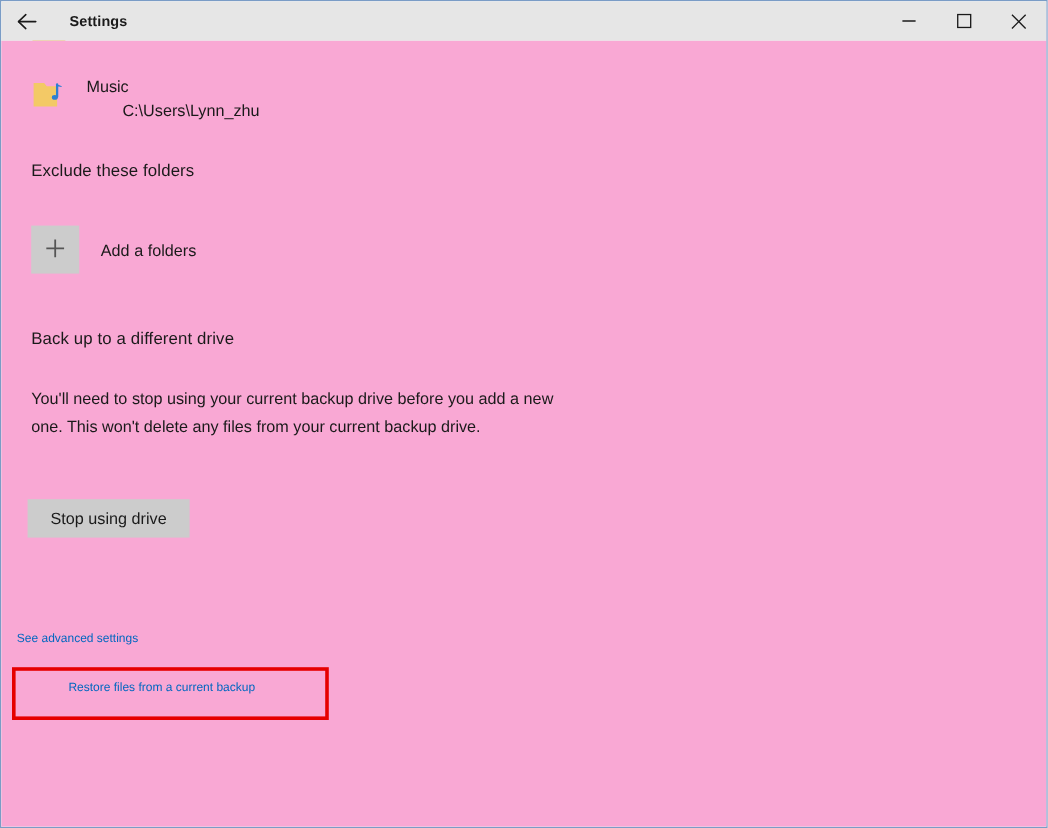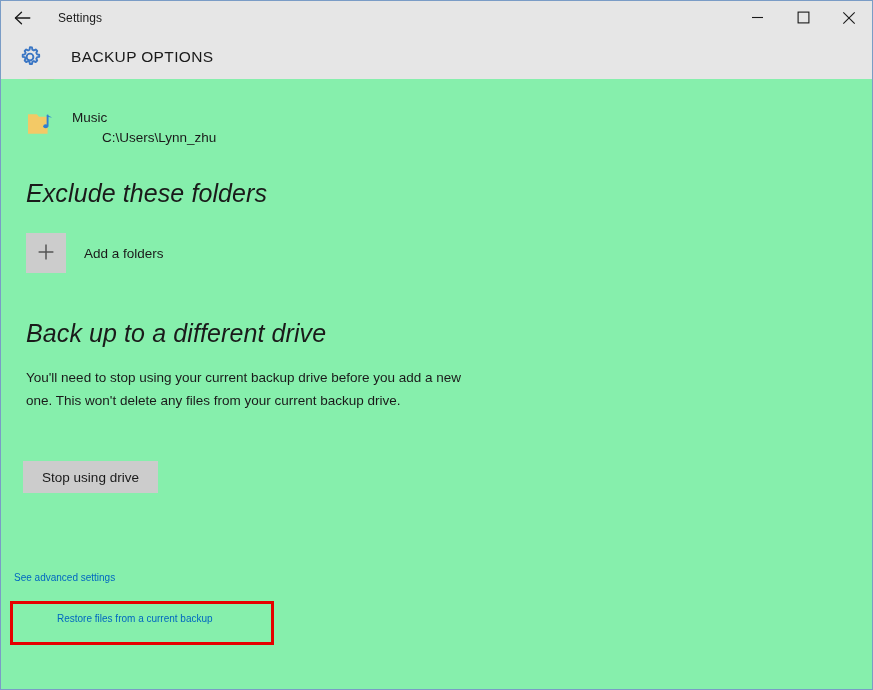"Settings" #app-title { font-weight: none -> bold }
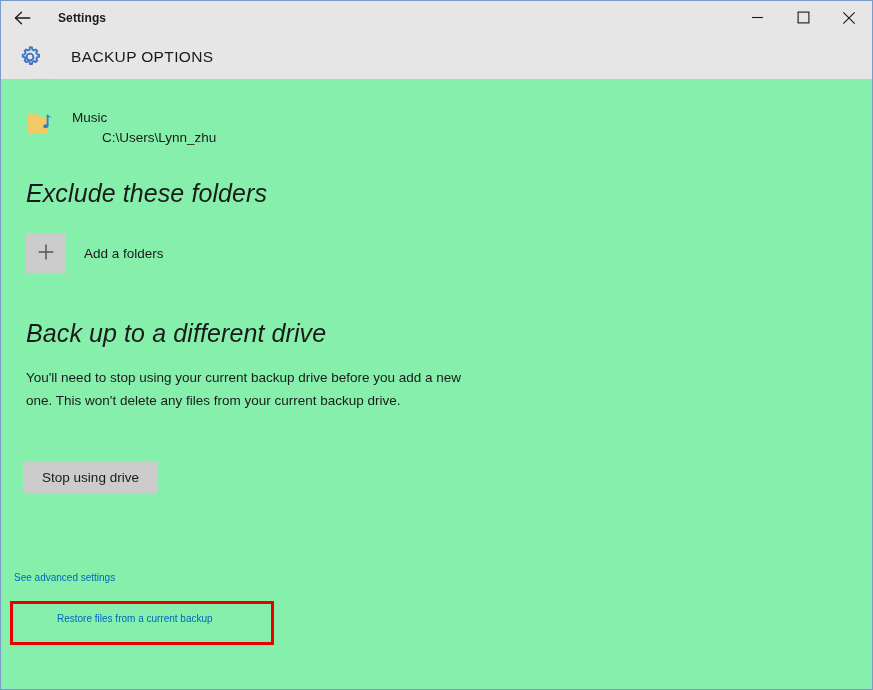"BACKUP OPTIONS" div { html: <div> <div> <svg> <g> <path></path> <circle></circle> </g> </svg> </div> <div>BACKUP OPTIONS</div> </div> -> none }
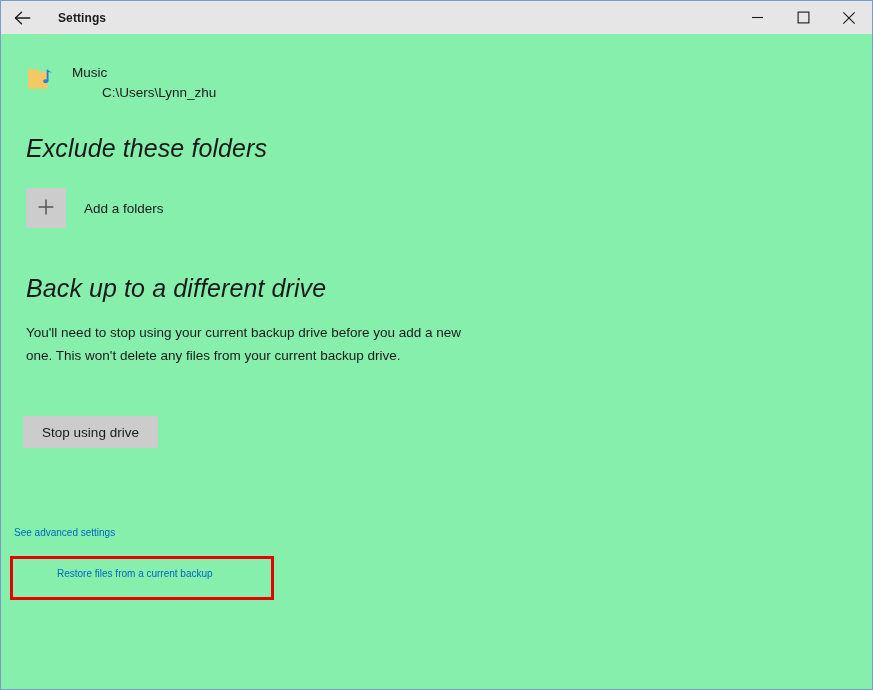"Music" #content { background: #86efac -> #f9a8d4 }
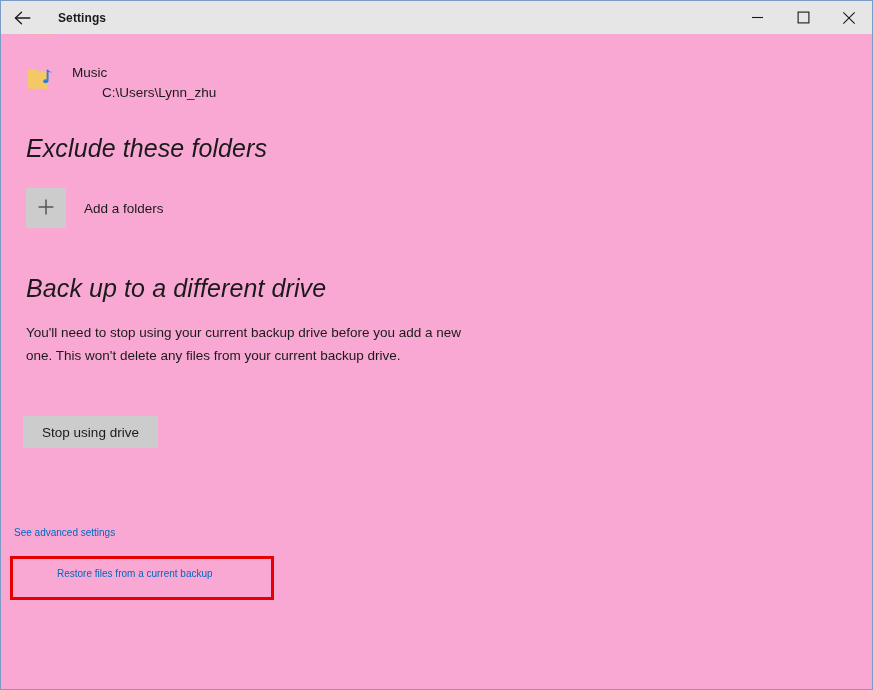"Exclude these folders" .section-heading { font-size: 25px -> 14px; font-style: italic -> none }
